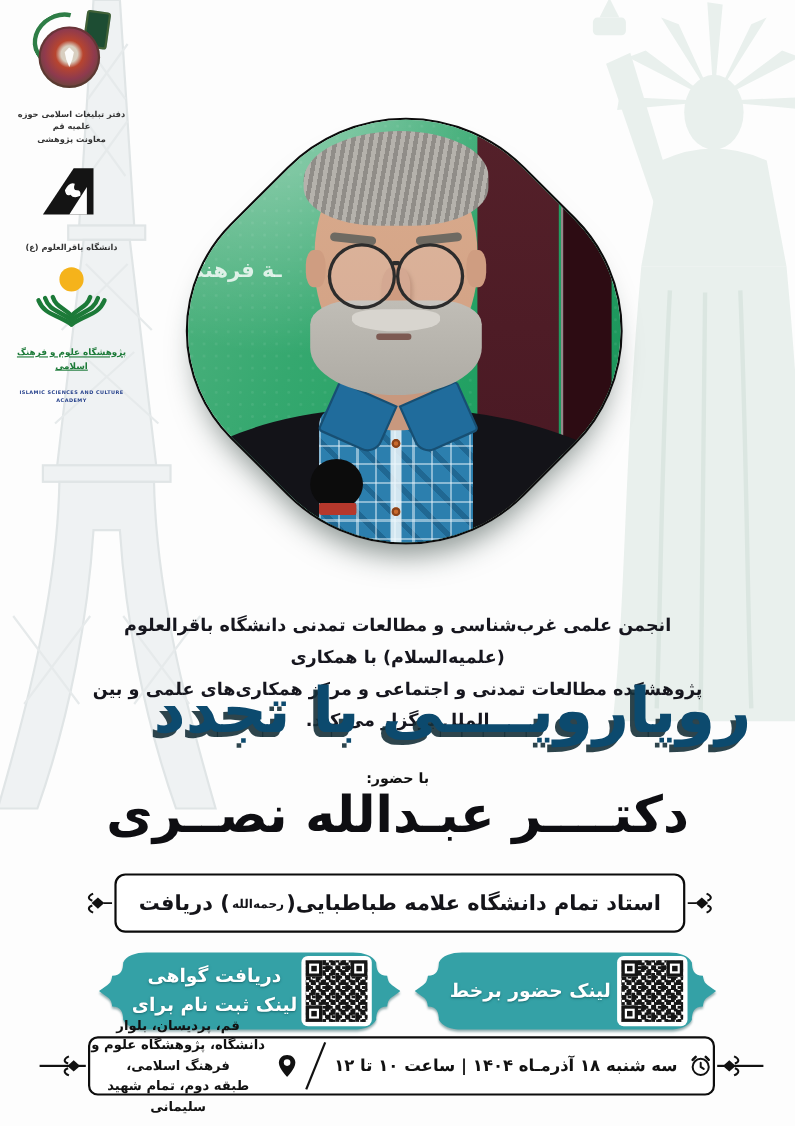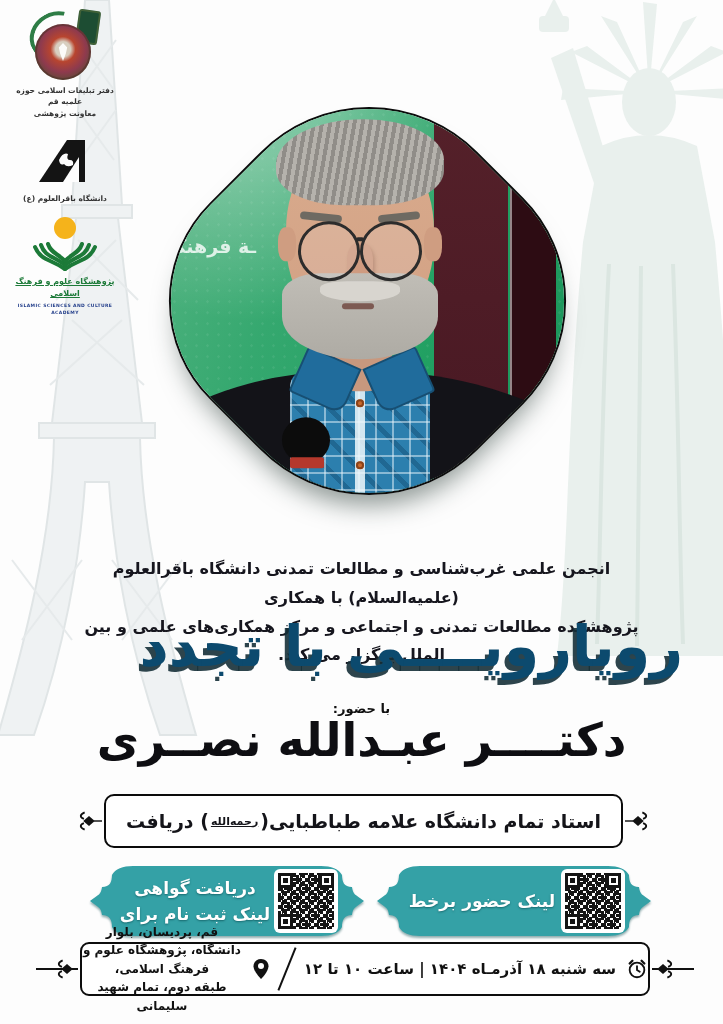"دفتر تبلیغات اسلامی حوزه علمیه" .logo-block { gap: 3px -> 16px }
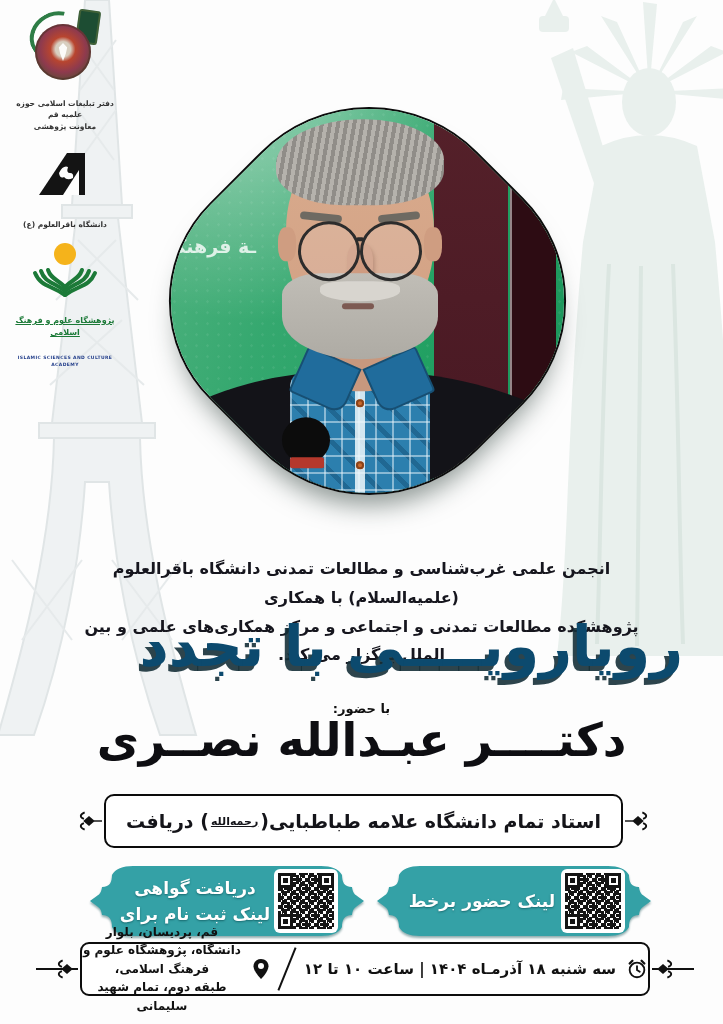"رحمه‌الله" .affil-box .honorific { text-decoration: underline -> none }
